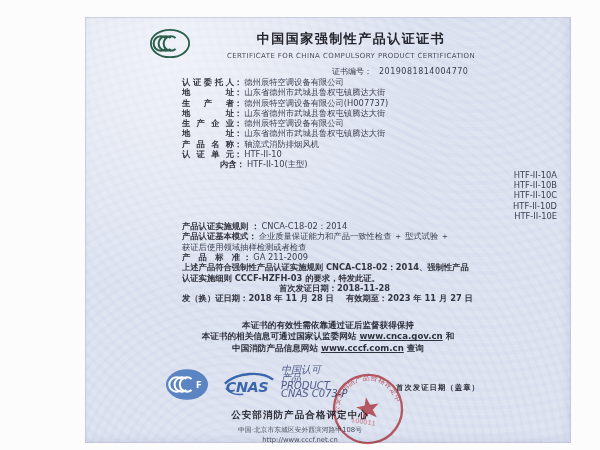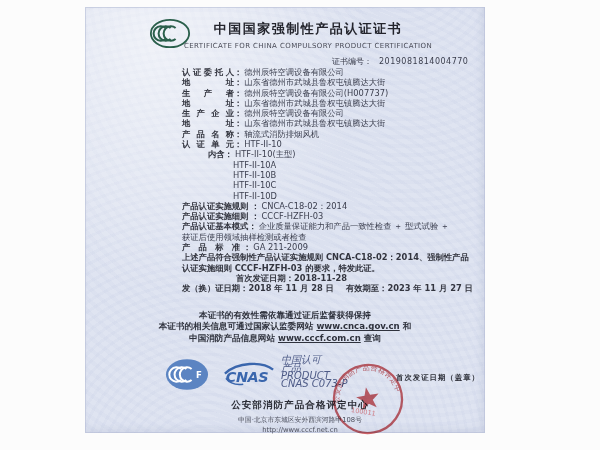"中国国家强制性产品认证证书" .cert { top: 7px -> 17px; width: 400px -> 486px }
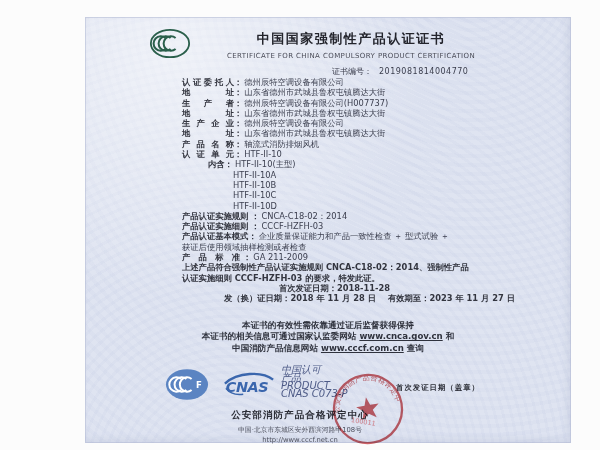"内含：" .mlabel { margin-left: 26px -> 38px }
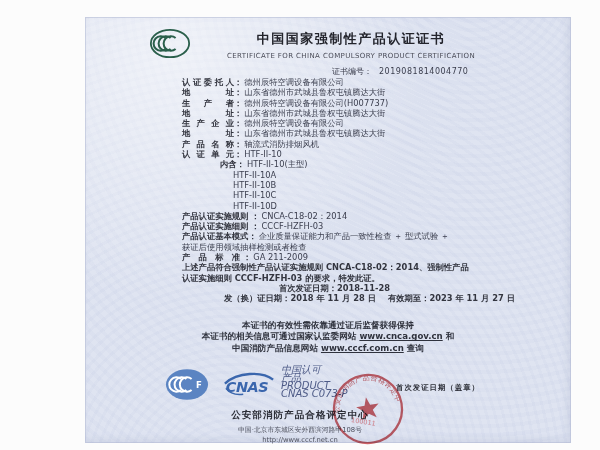"HTF-II-10A" .model-item { text-align: none -> right }
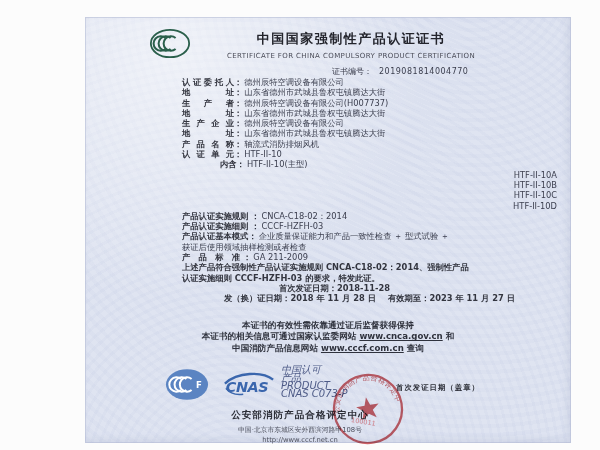"HTF-II-10E" div.row { html: none -> <div><span>HTF-II-10E</span></div> }
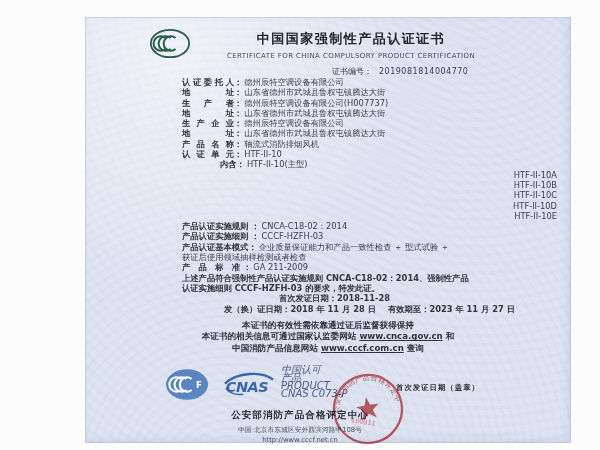"产品认证实施细则 ： CCCF-HZFH-03" div.row { html: <div><span>产品认证实施细则 ：</span><span>CCCF-HZFH-03</span></div> -> none }
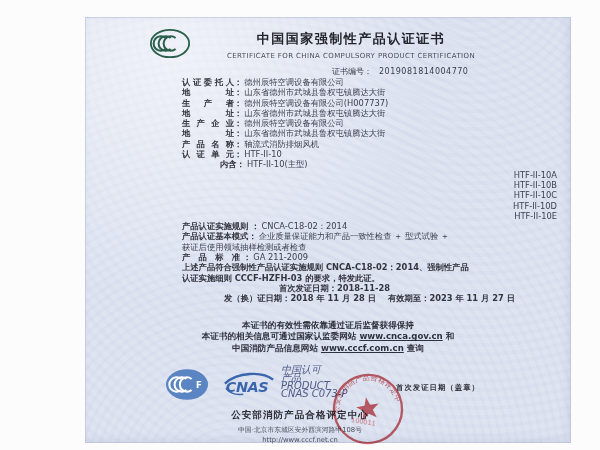"发（换）证日期：2018 年 11 月 28" .issue-row { text-align: center -> none }
